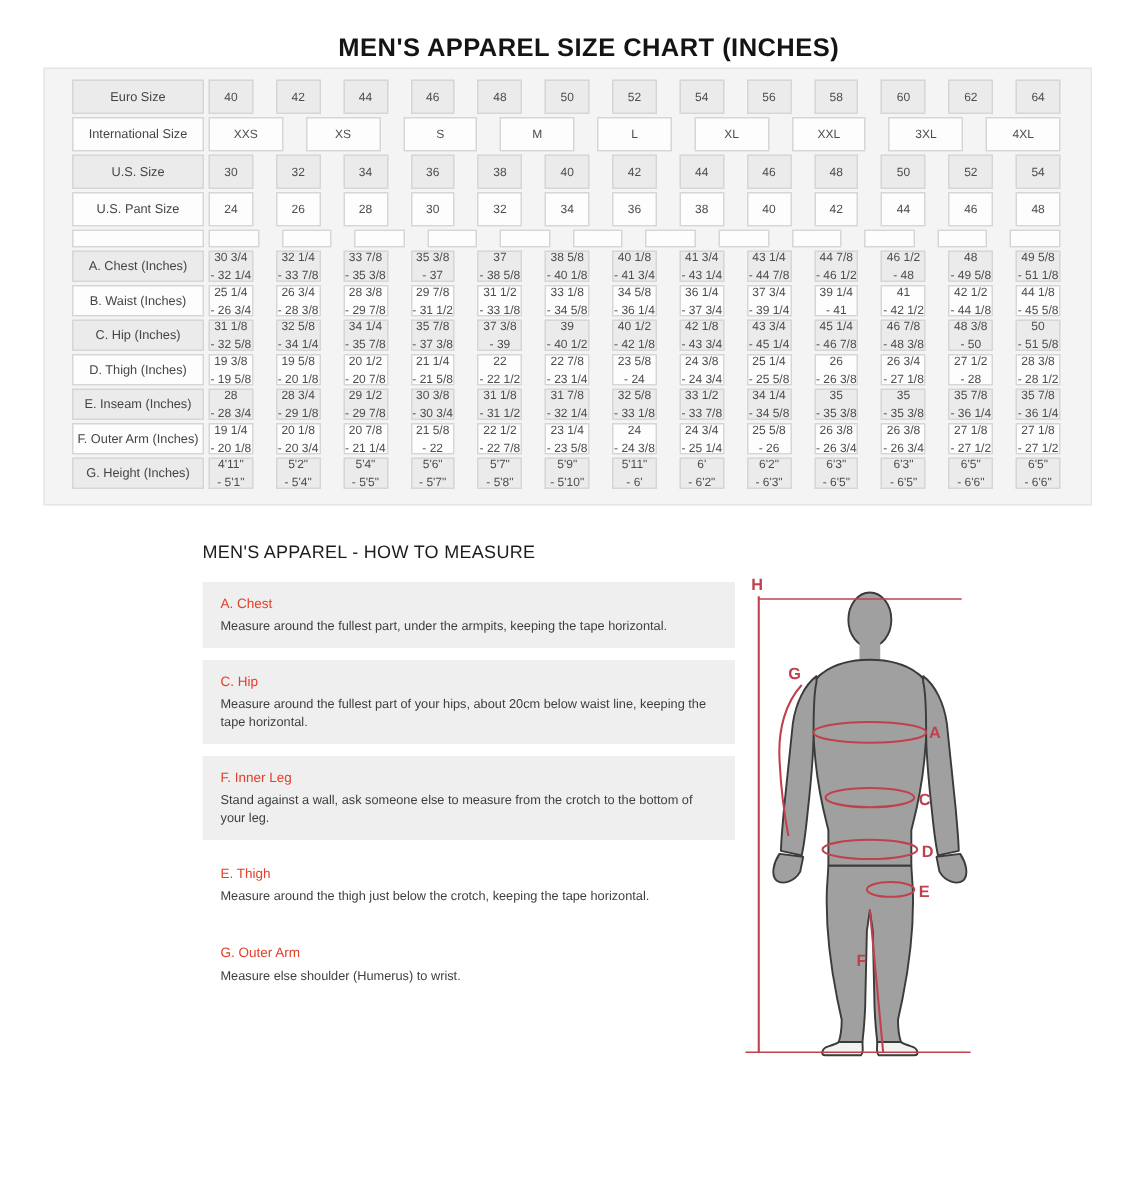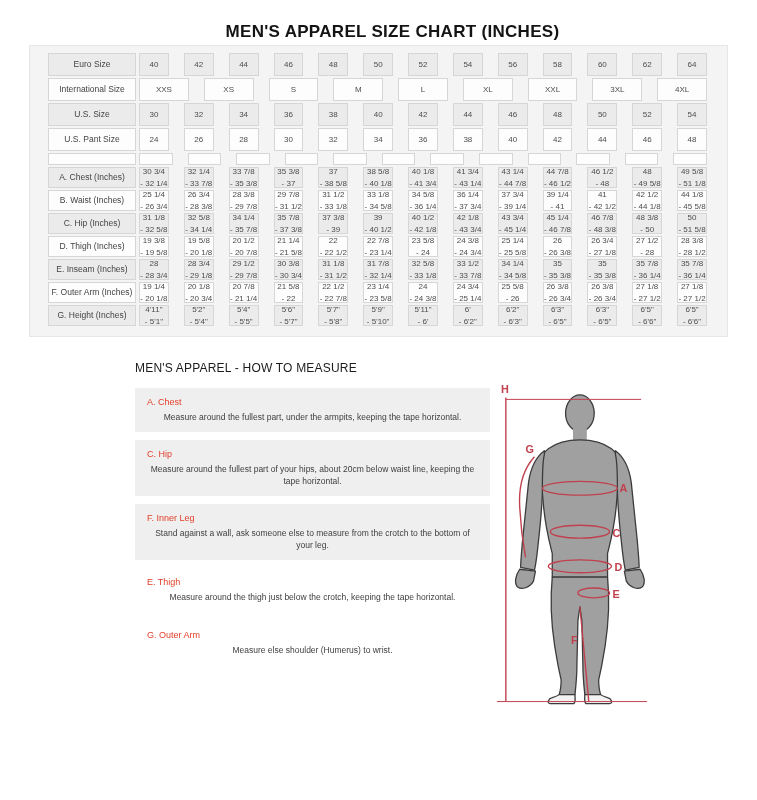"Measure around the fullest part," .section p { text-align: center -> none }
